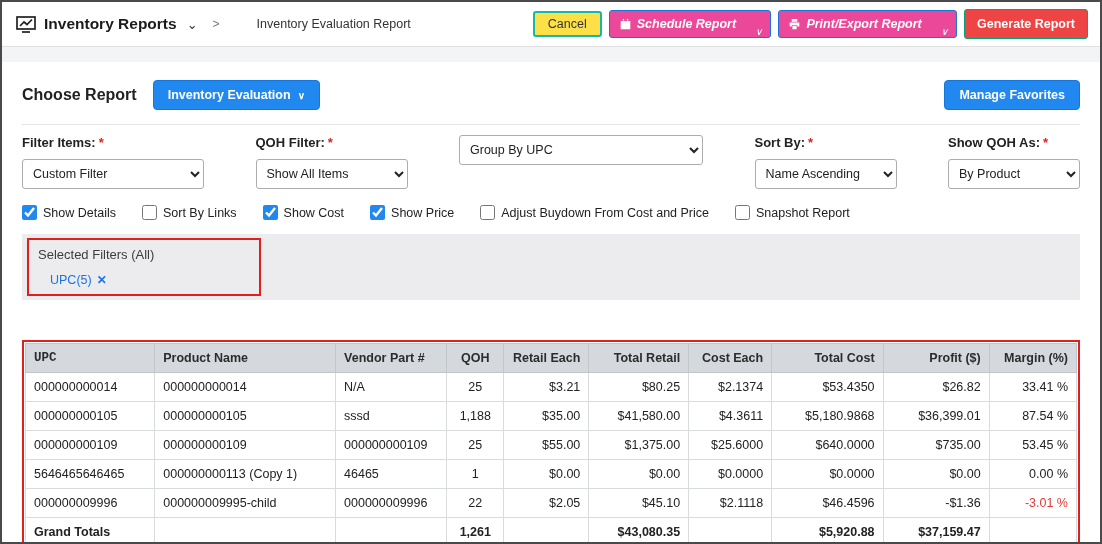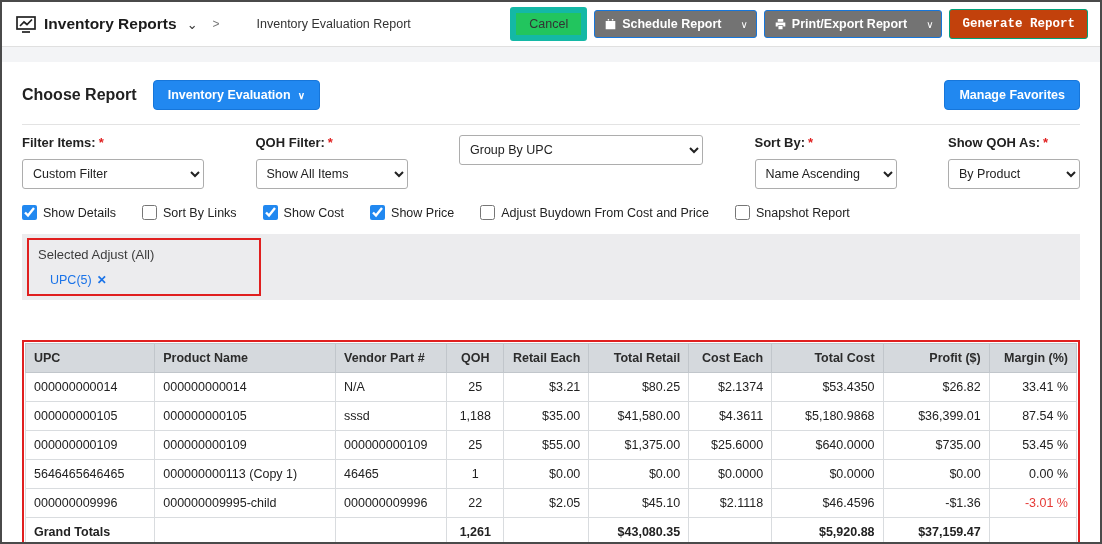"Cancel" .btn-cancel { background: #22c55e -> #fde047; border: 6px solid #14b8a6 -> 2px solid #14b8a6 }
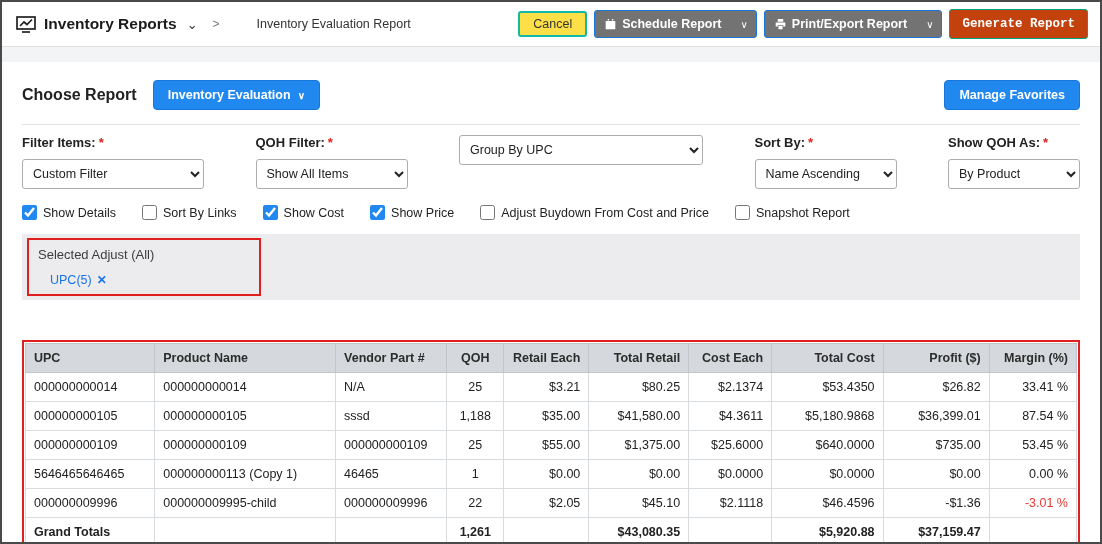"Schedule Report" .btn-split { align-items: center -> flex-end; background: #737373 -> #ec4899; font-style: none -> italic }
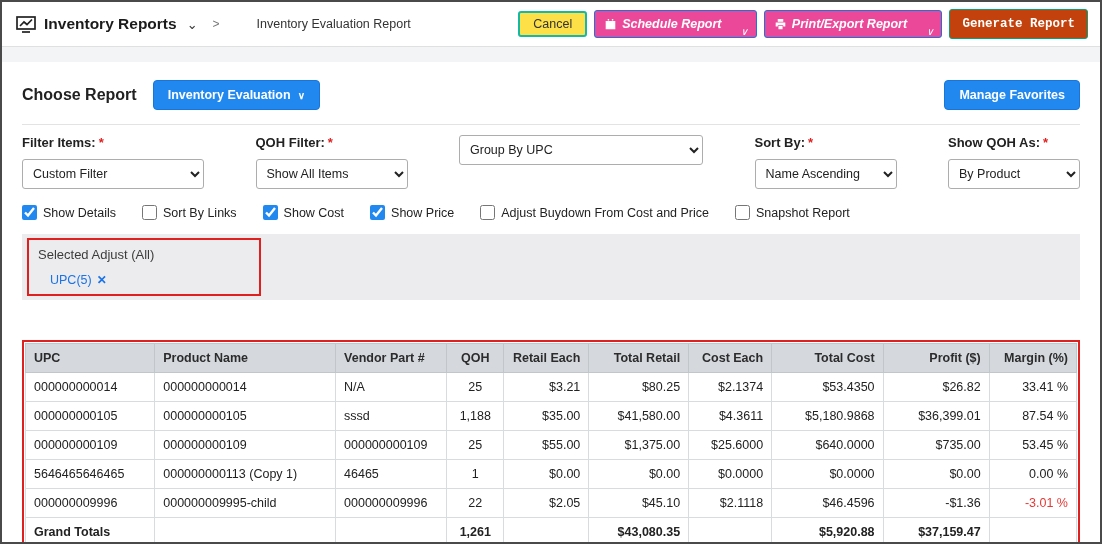"Generate Report" .btn-green { background: #c2410c -> #ef4444; font-family: Liberation Mono, monospace -> none }
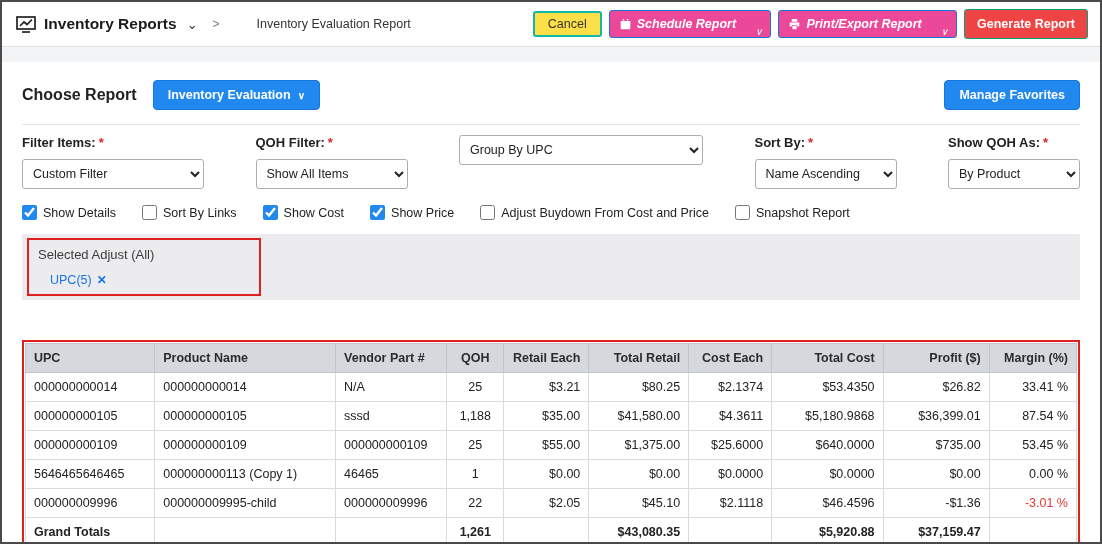"Selected Adjust (All)" div.sel-title { text: Adjust -> Filters }
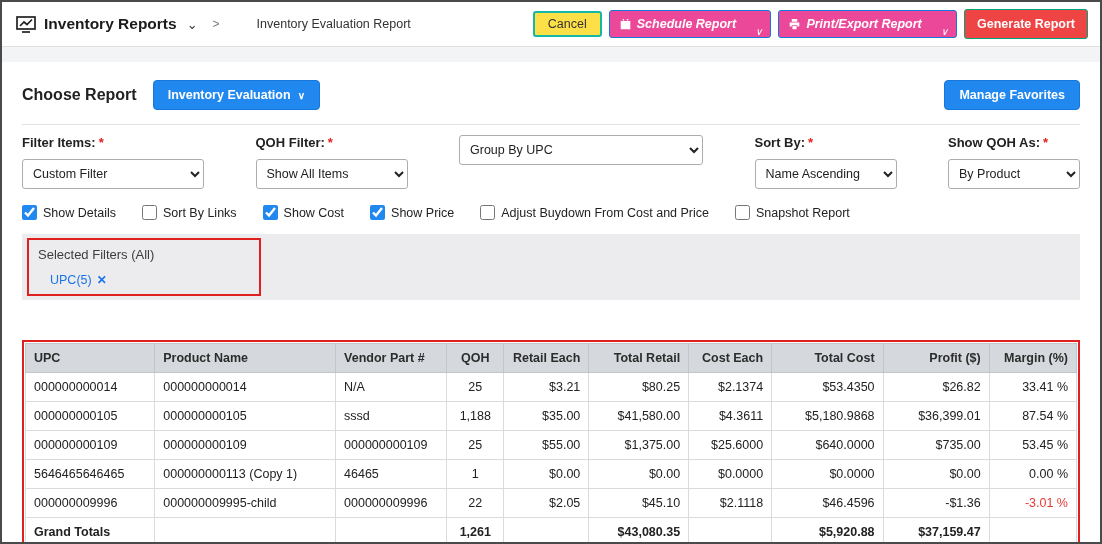"UPC" th.a-l { font-family: none -> Liberation Mono, monospace }
